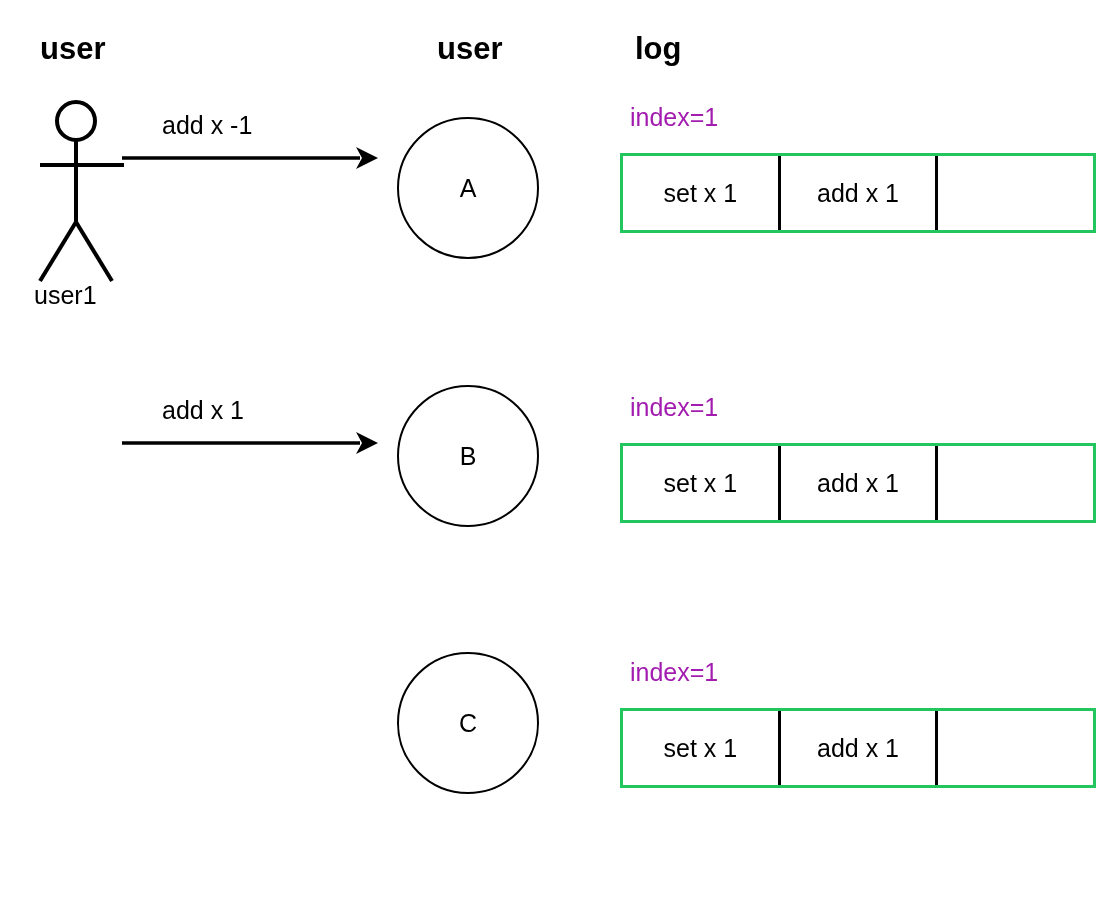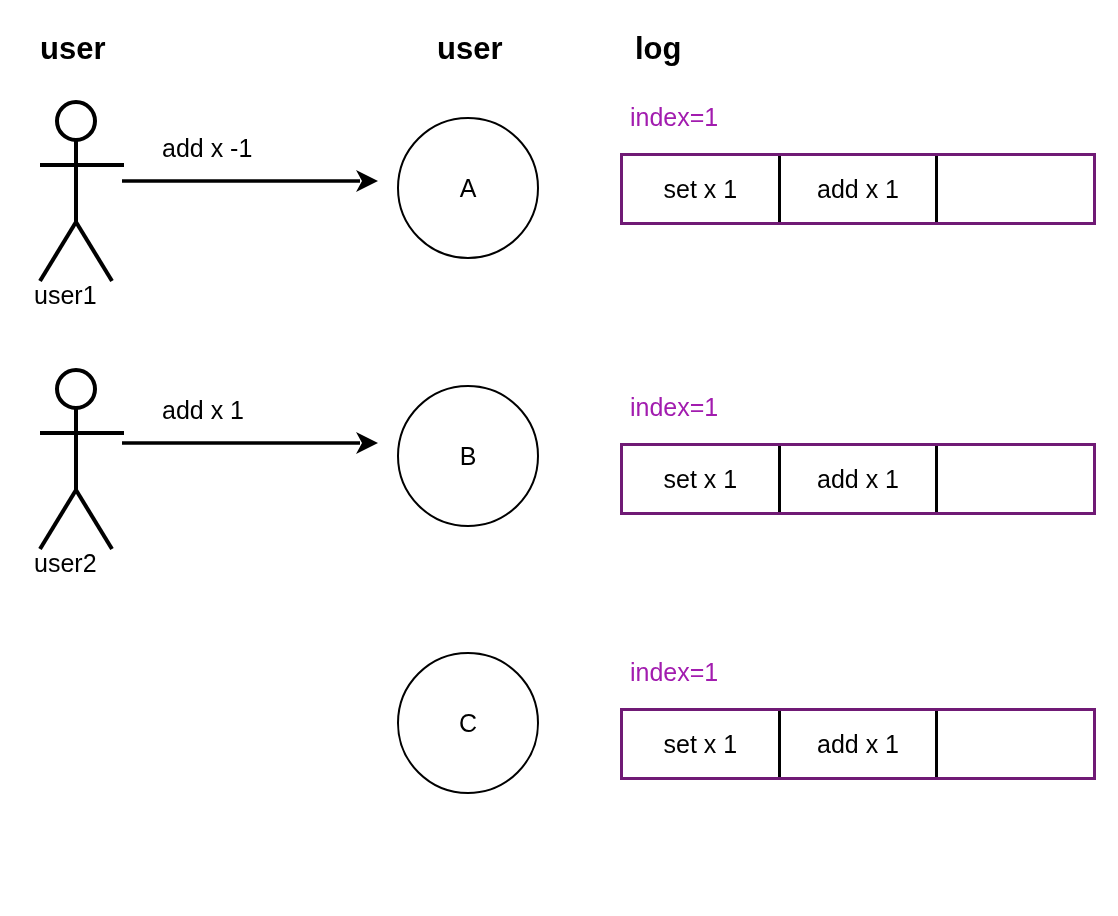"add x -1" div.message { top: 136px -> 113px }
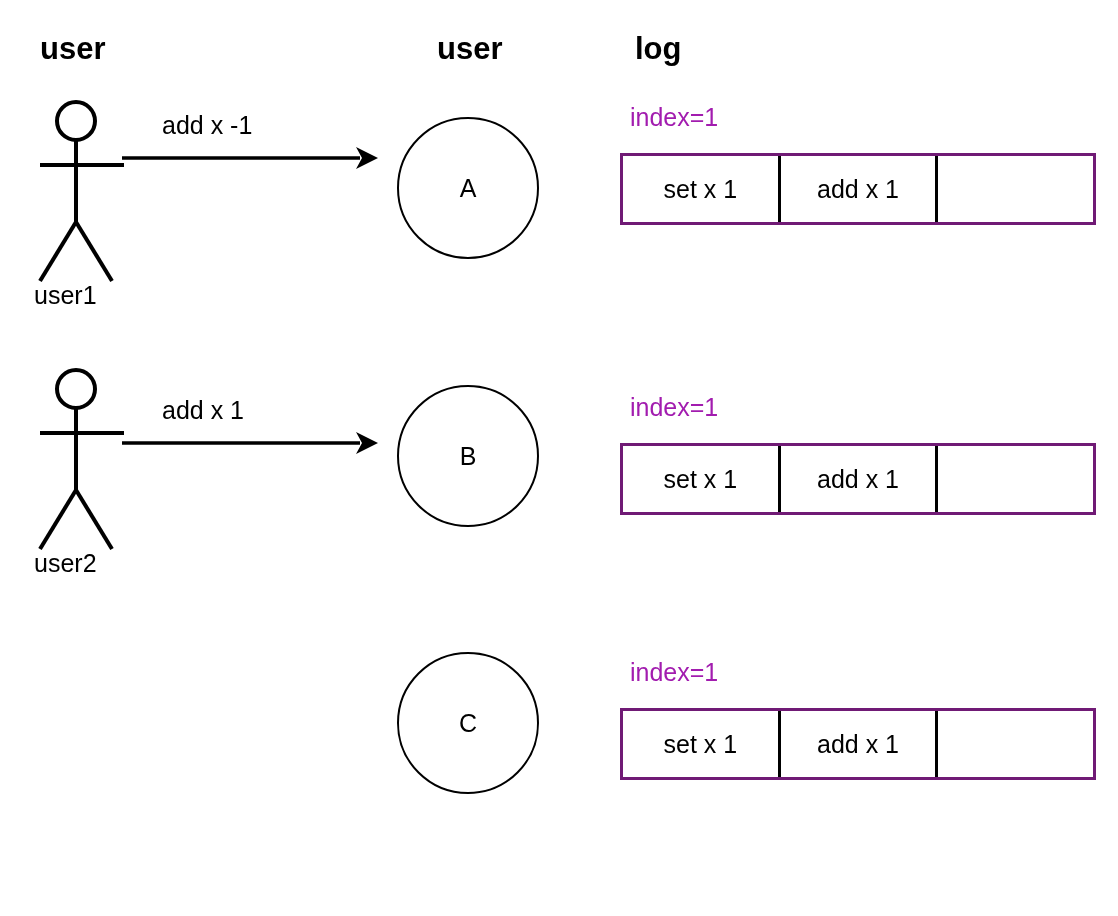"set x 1" .log-table { border: 3px solid #701a75 -> 3px solid #22c55e; height: 72px -> 80px }
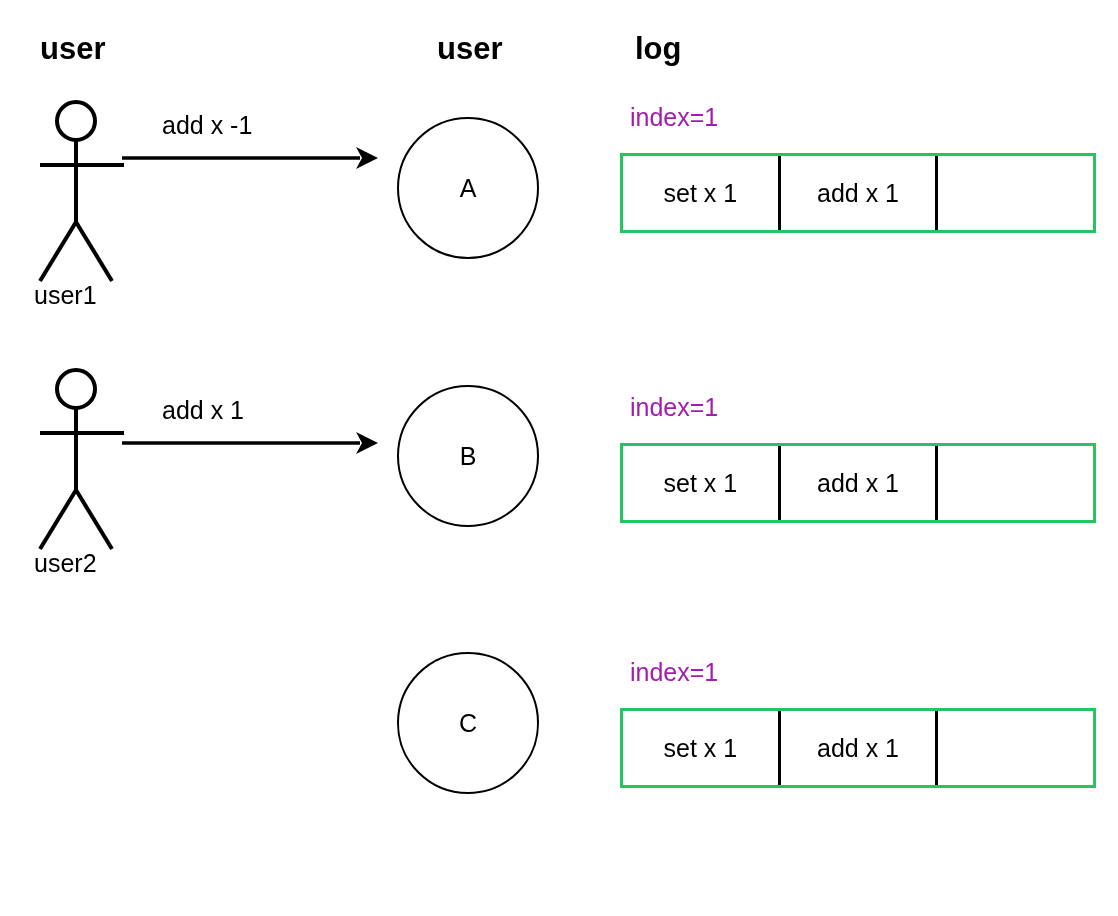"user2" div.actor { html: <div> <svg> <circle></circle> <line></line> <line></line> <line></line> <line></line> </svg> <div>user2</div> </div> -> none }
